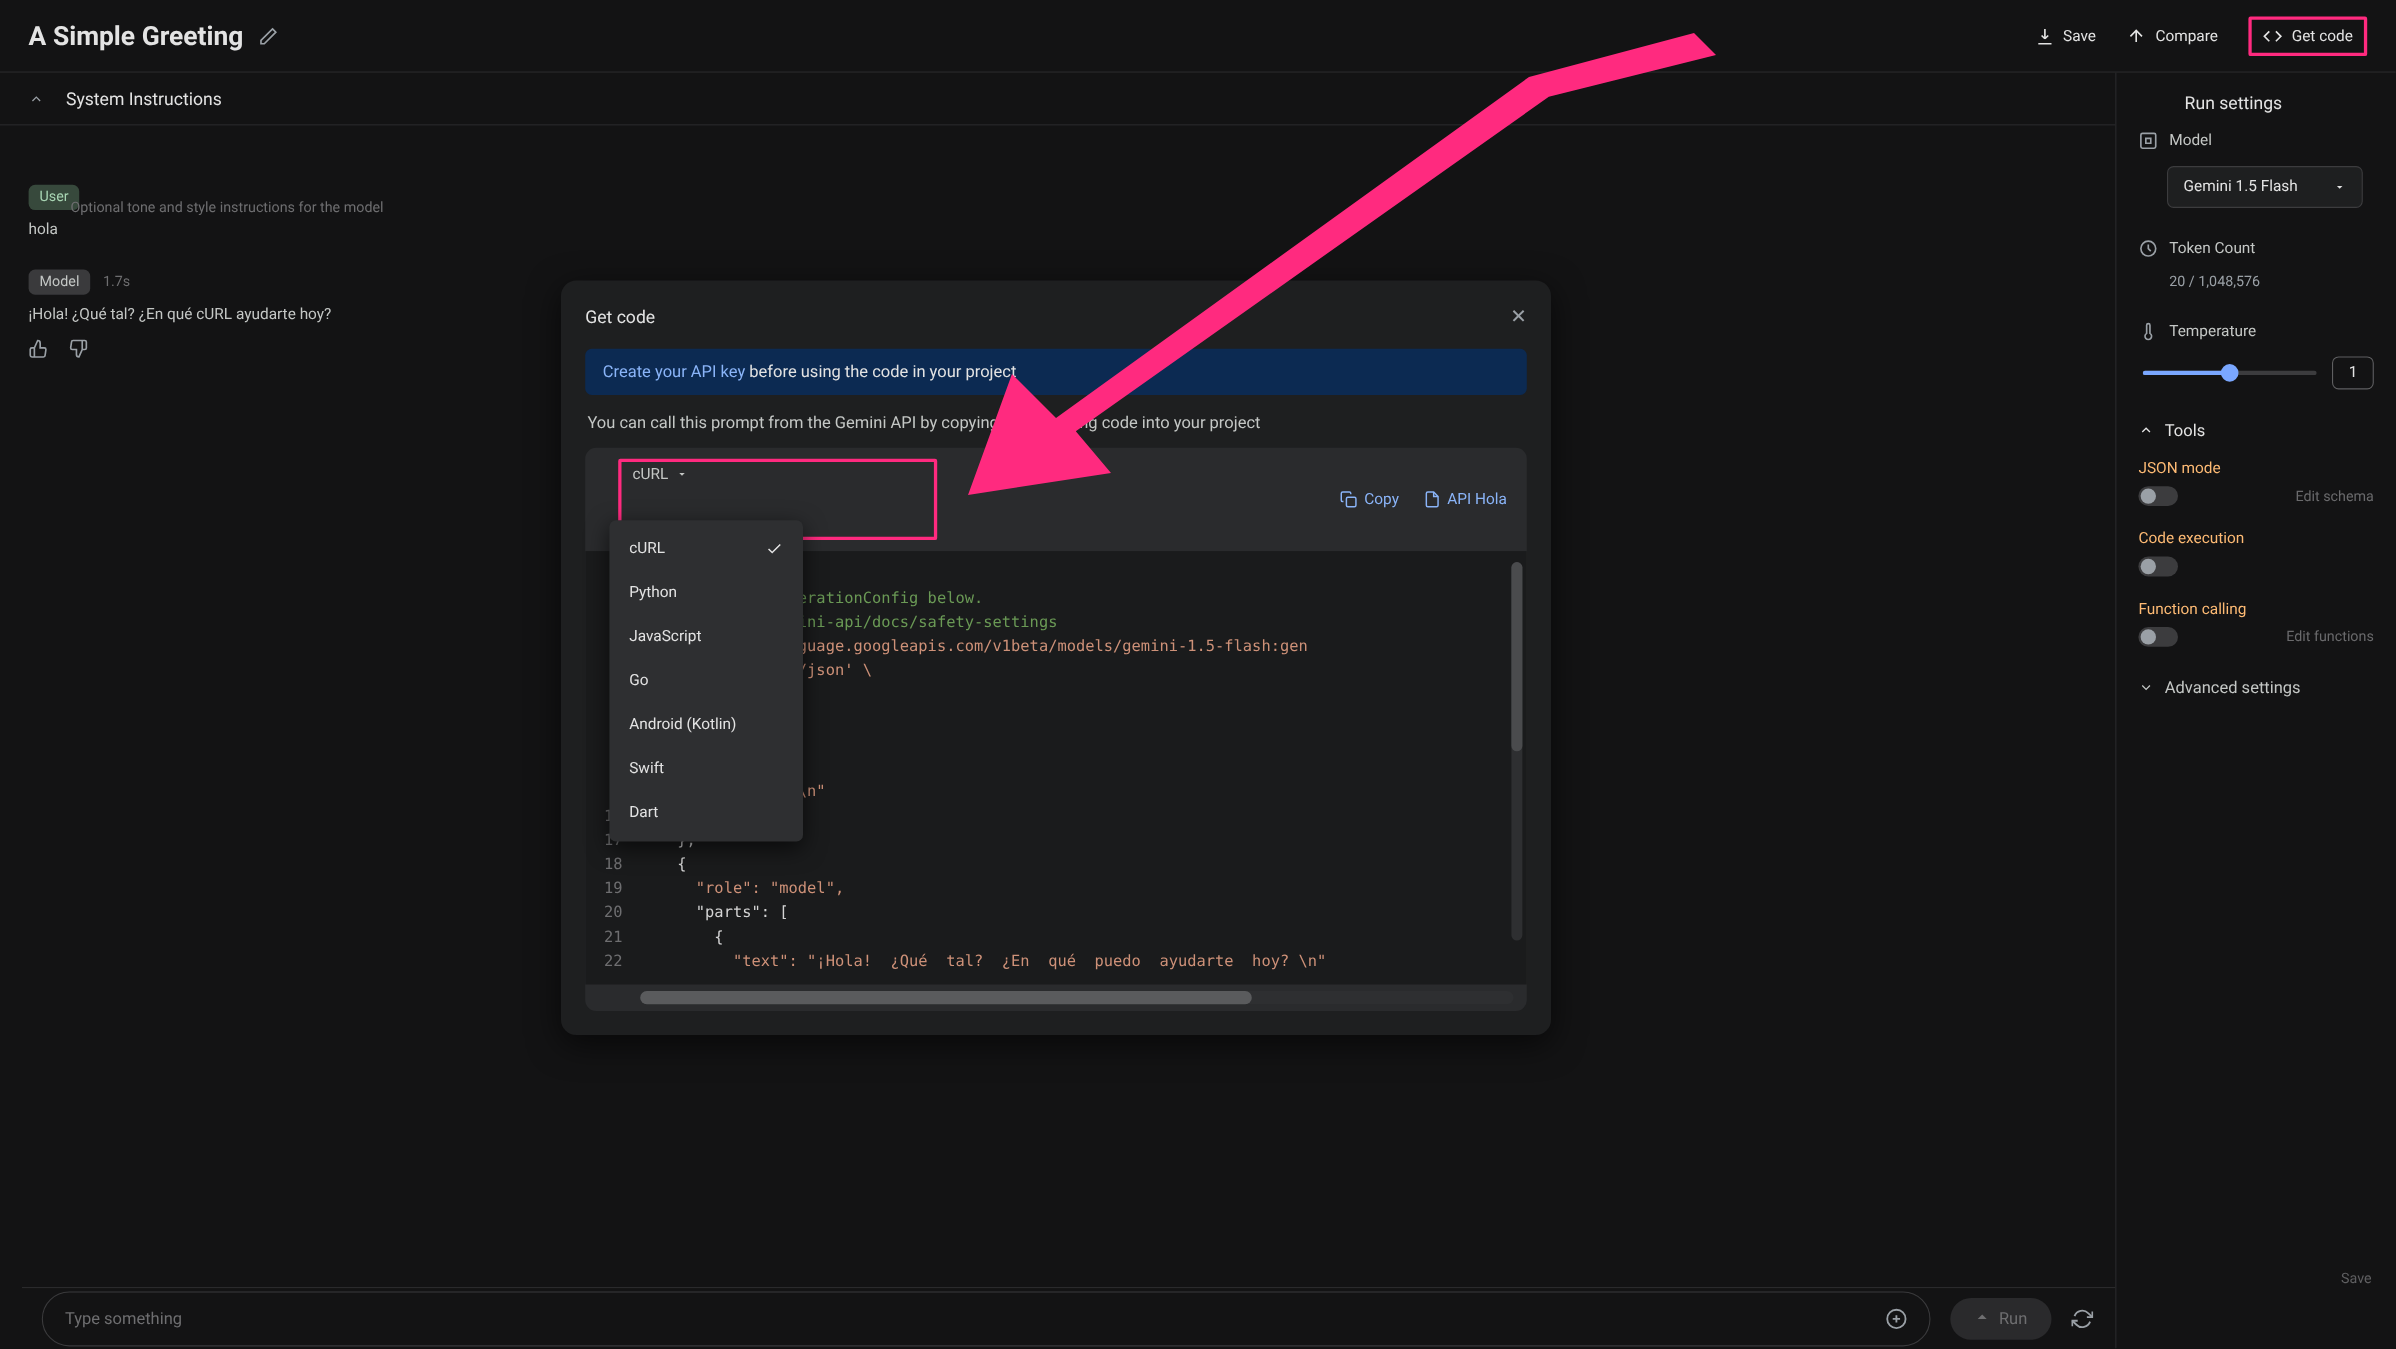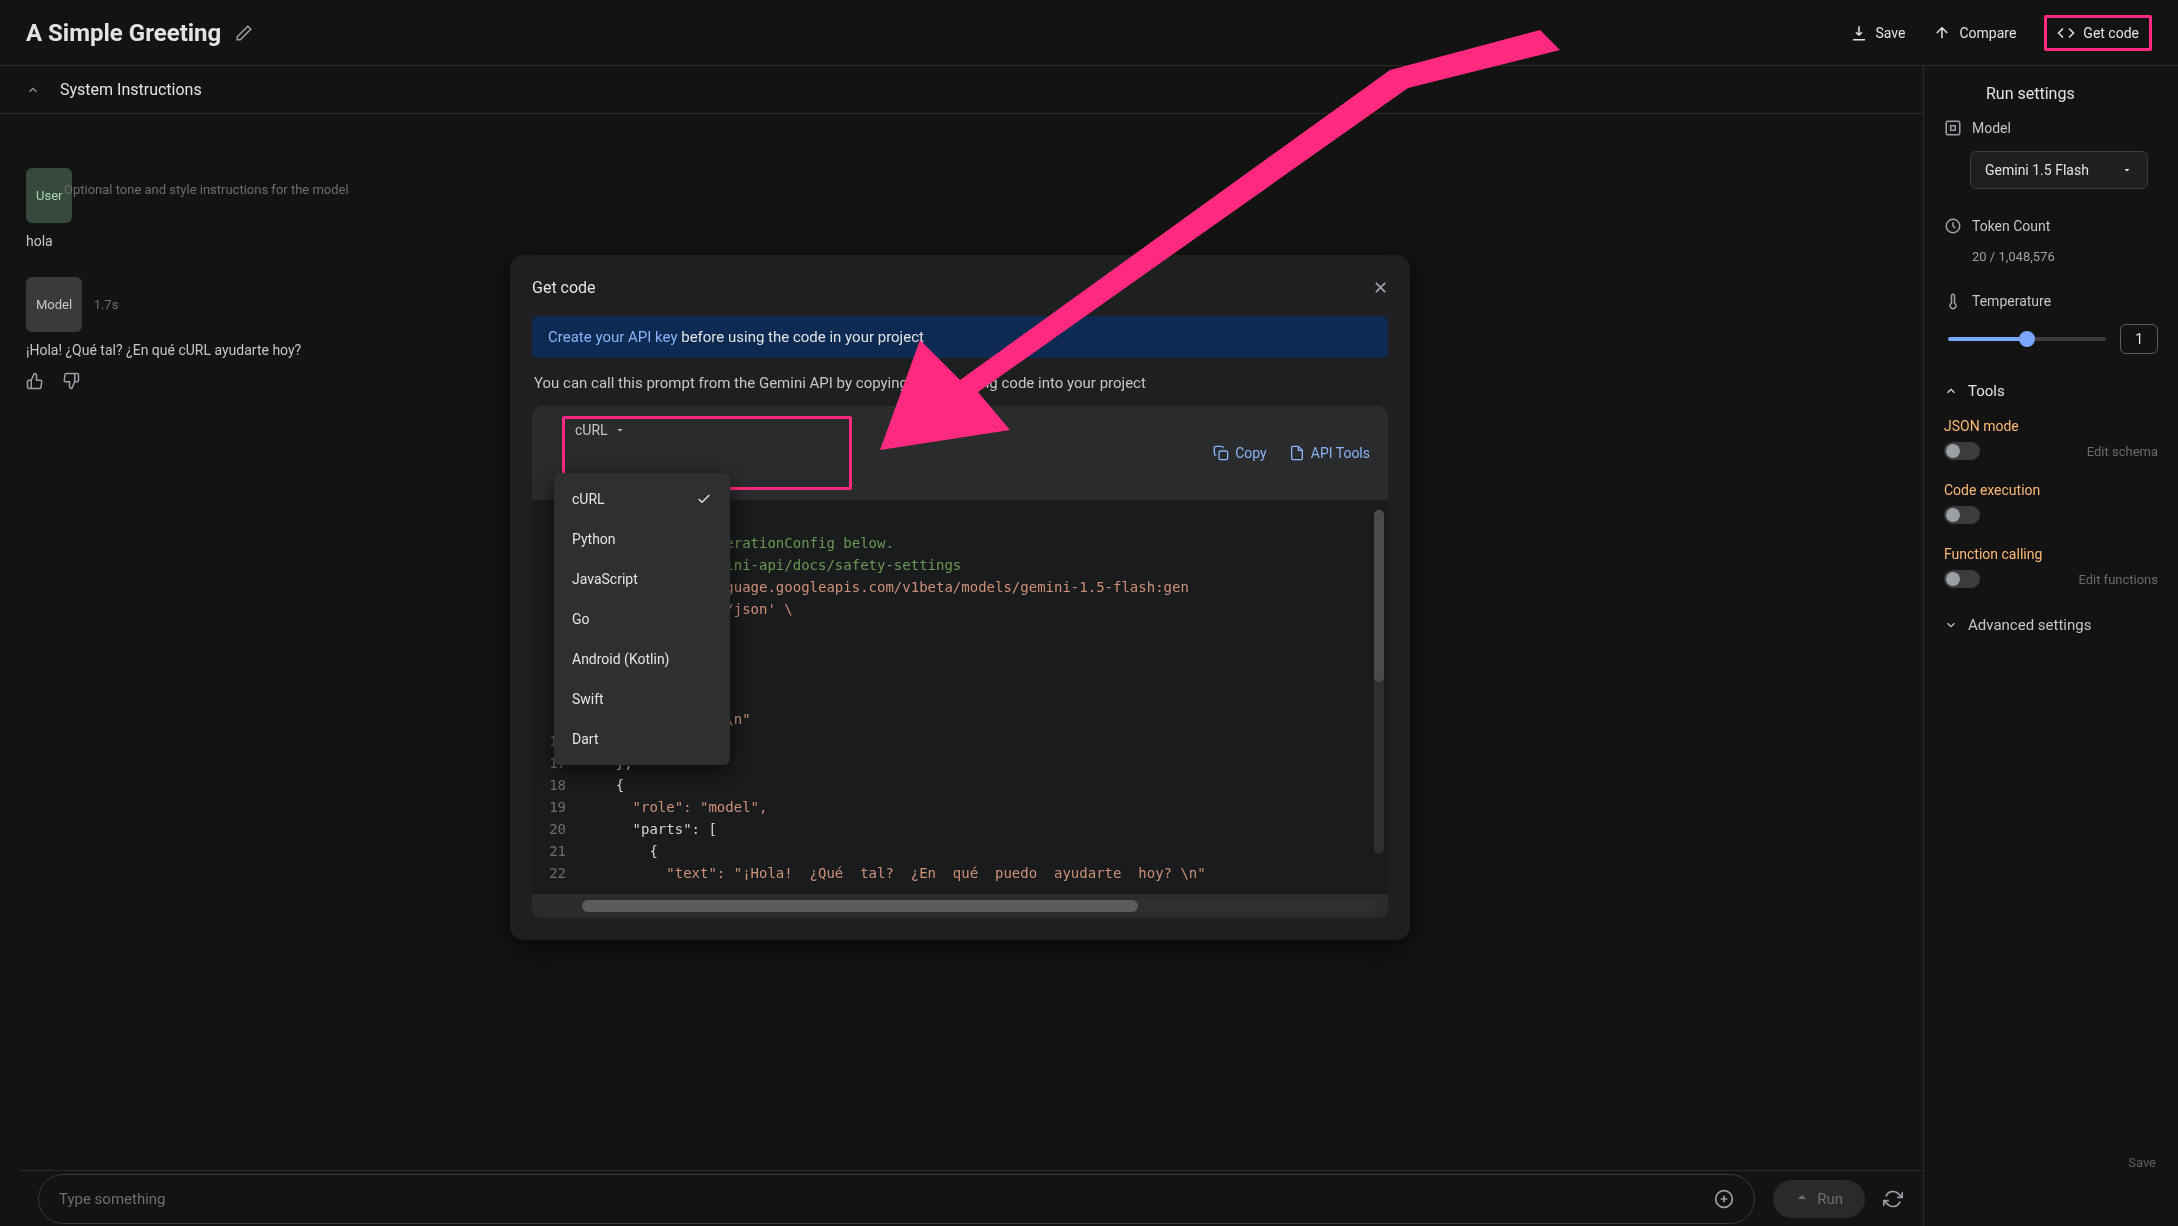"User" .badge { padding: 20px 10px -> 4px 10px }
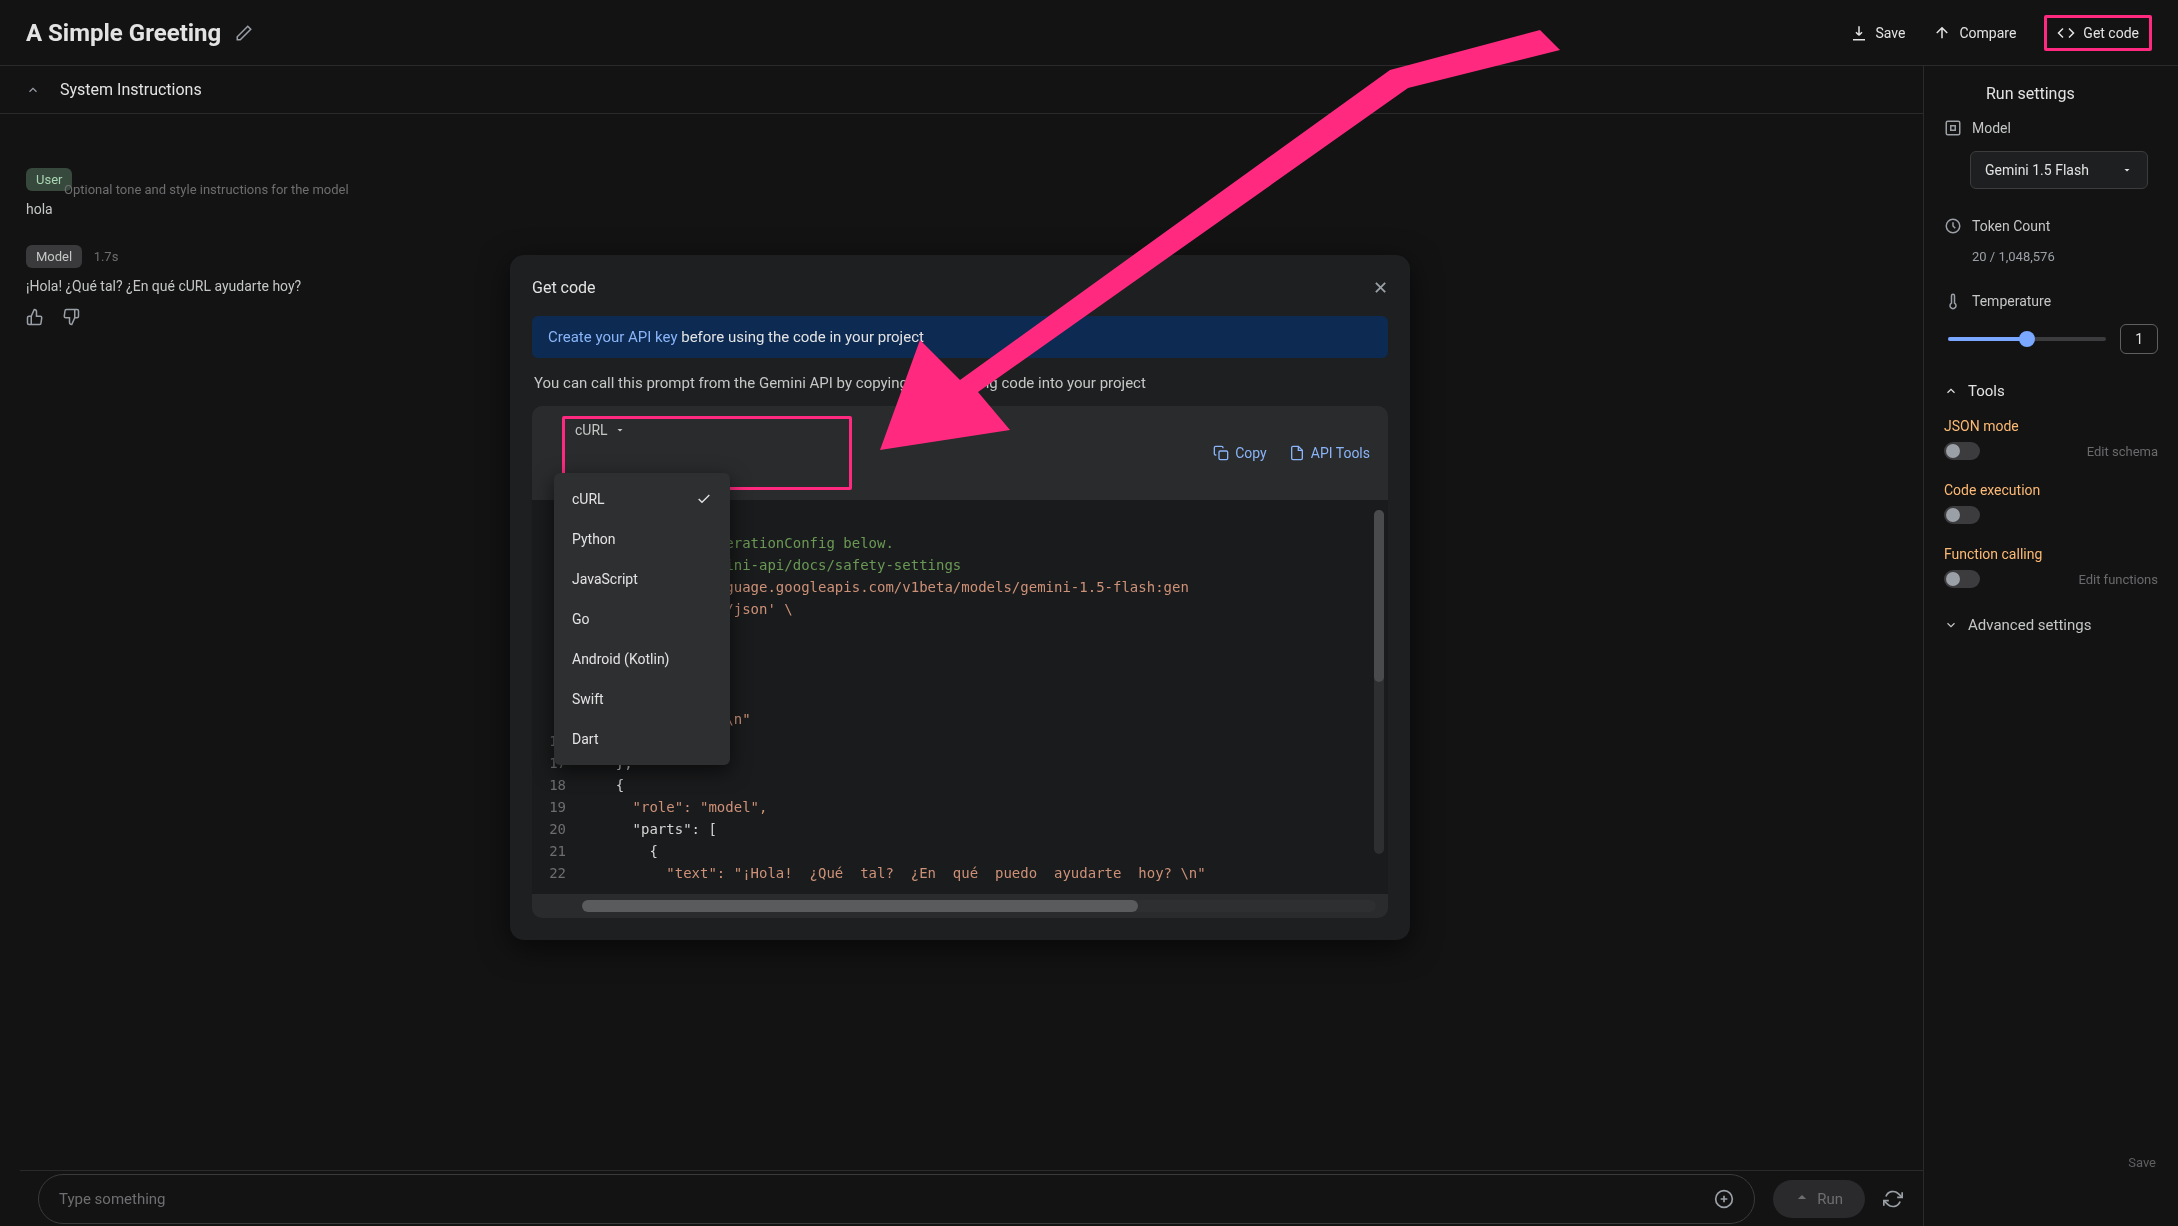"API Tools" span { text: Tools -> Hola }
